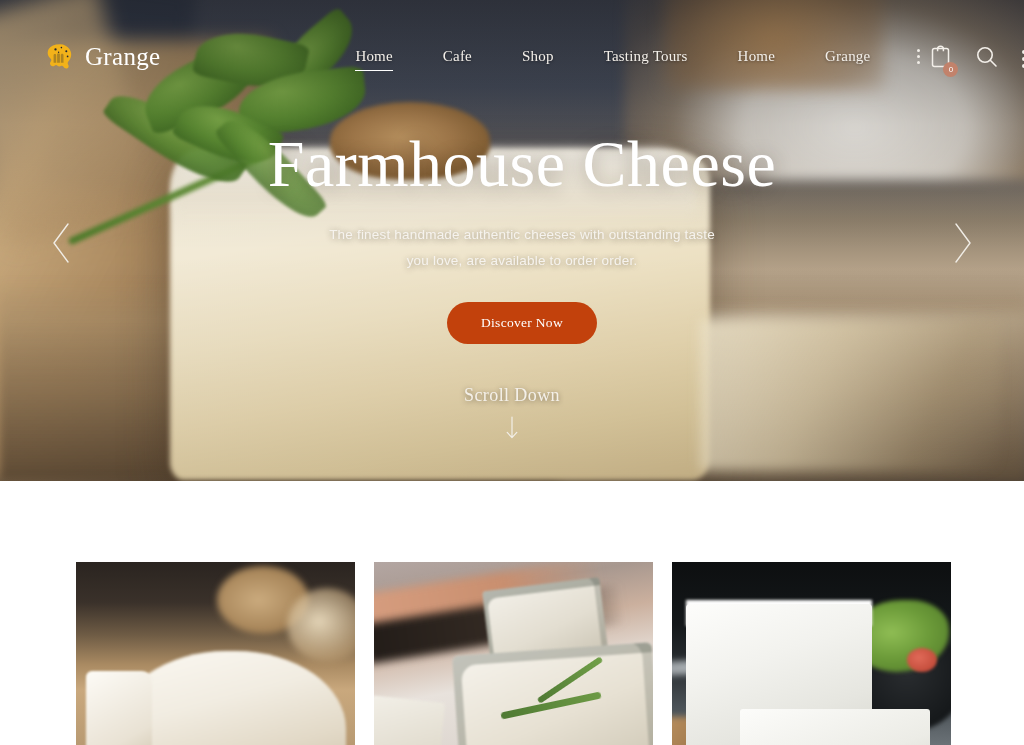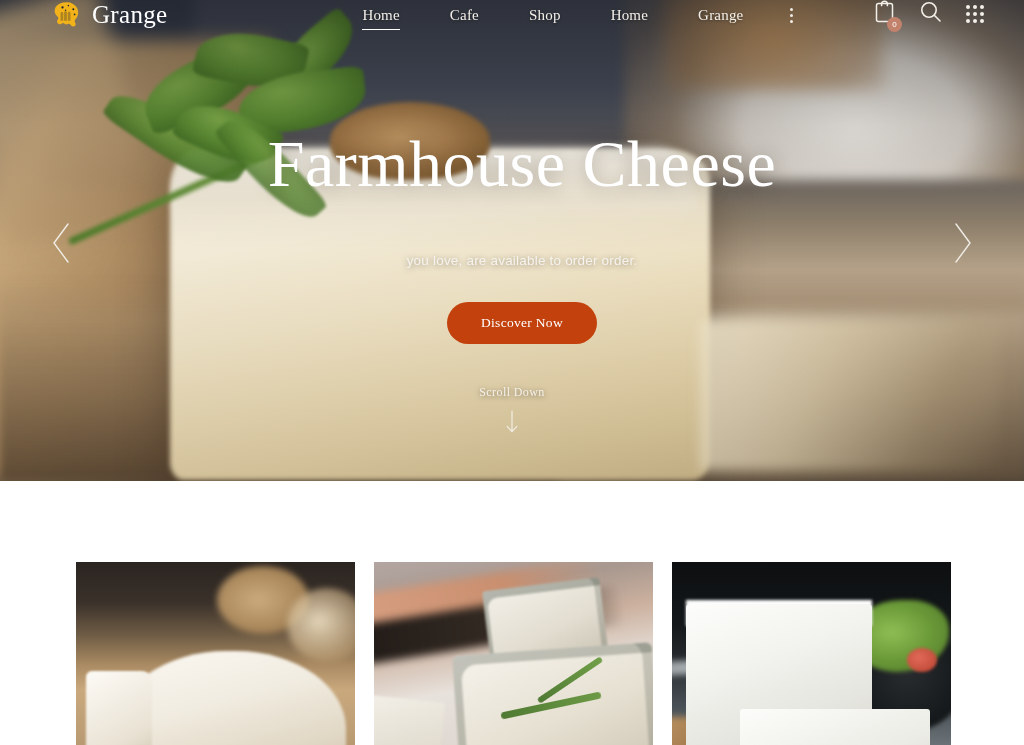"Grange" .header { align-items: flex-start -> flex-end; left: 12px -> 5px; padding: 0 40px -> 10px 40px }
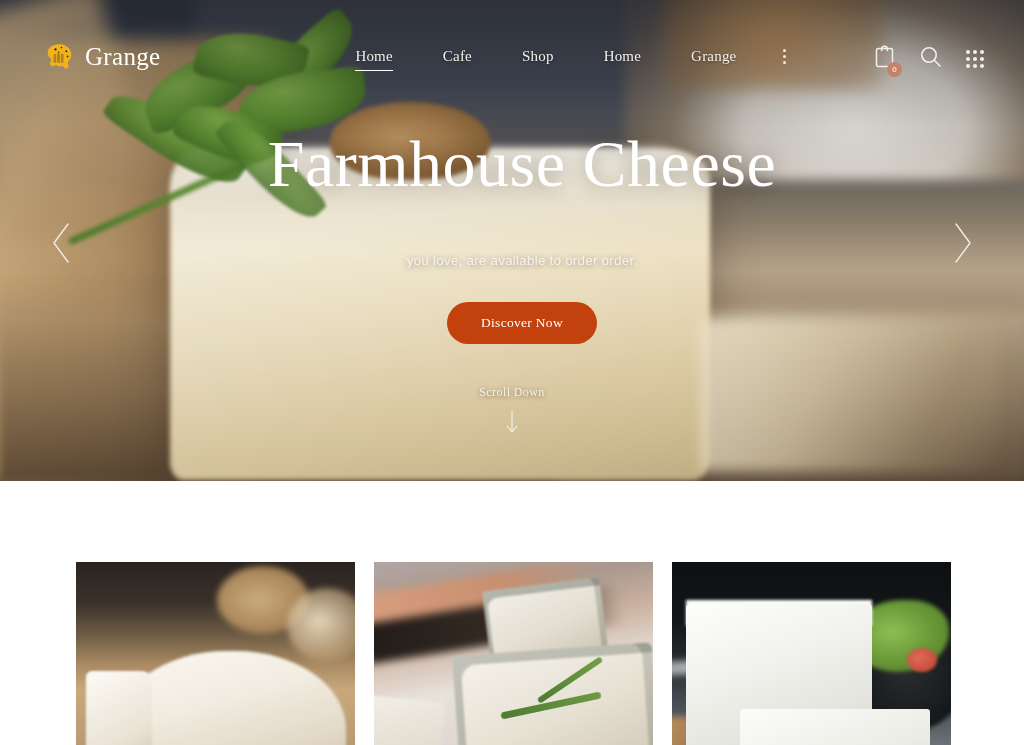"Tasting Tours" div.nav-item { html: none -> <div>Tasting Tours</div> }
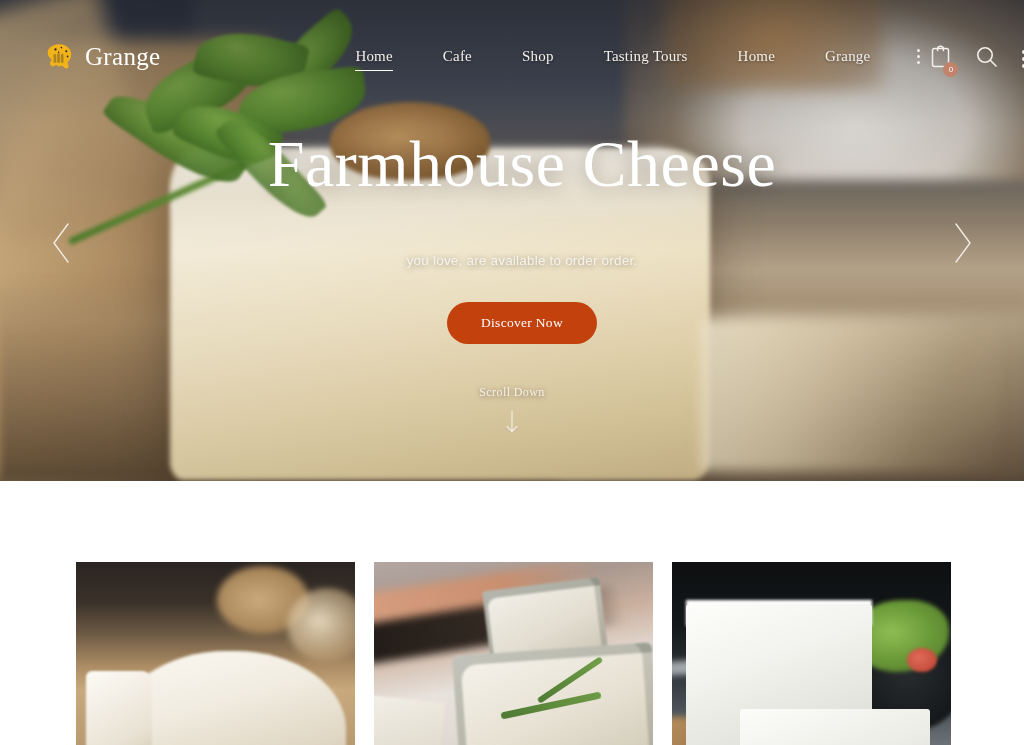"The finest handmade authentic cheeses" span { html: none -> <span>The finest handmade authentic cheeses with outstanding taste</span> }
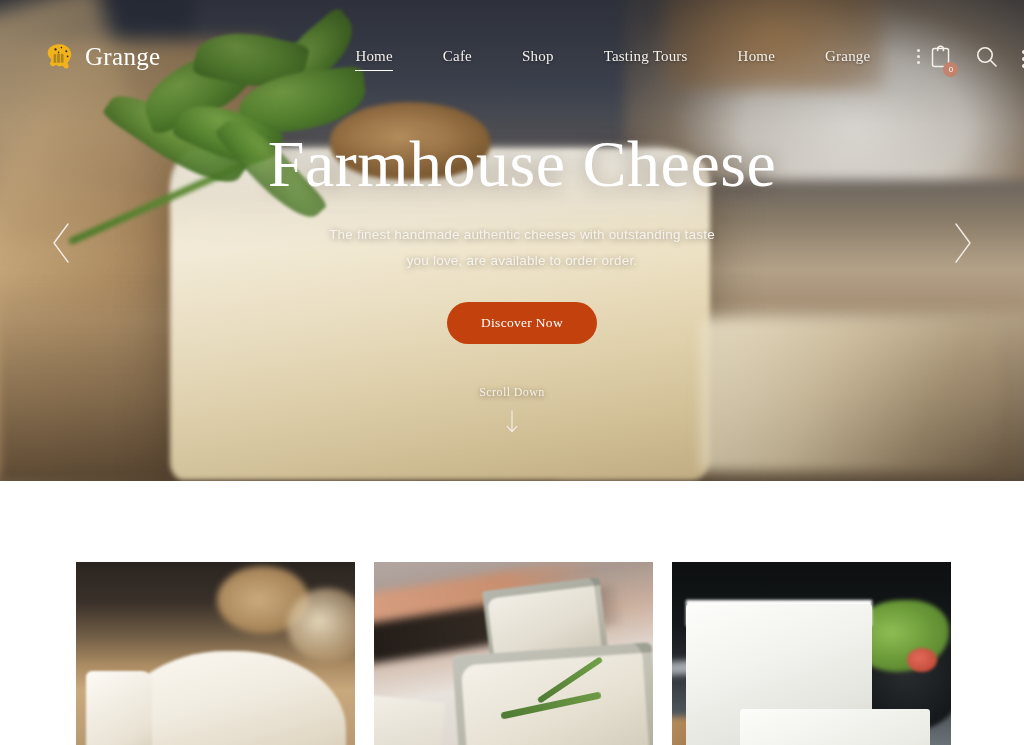"Scroll Down" .scroll-down .label { font-size: 12px -> 18px }
